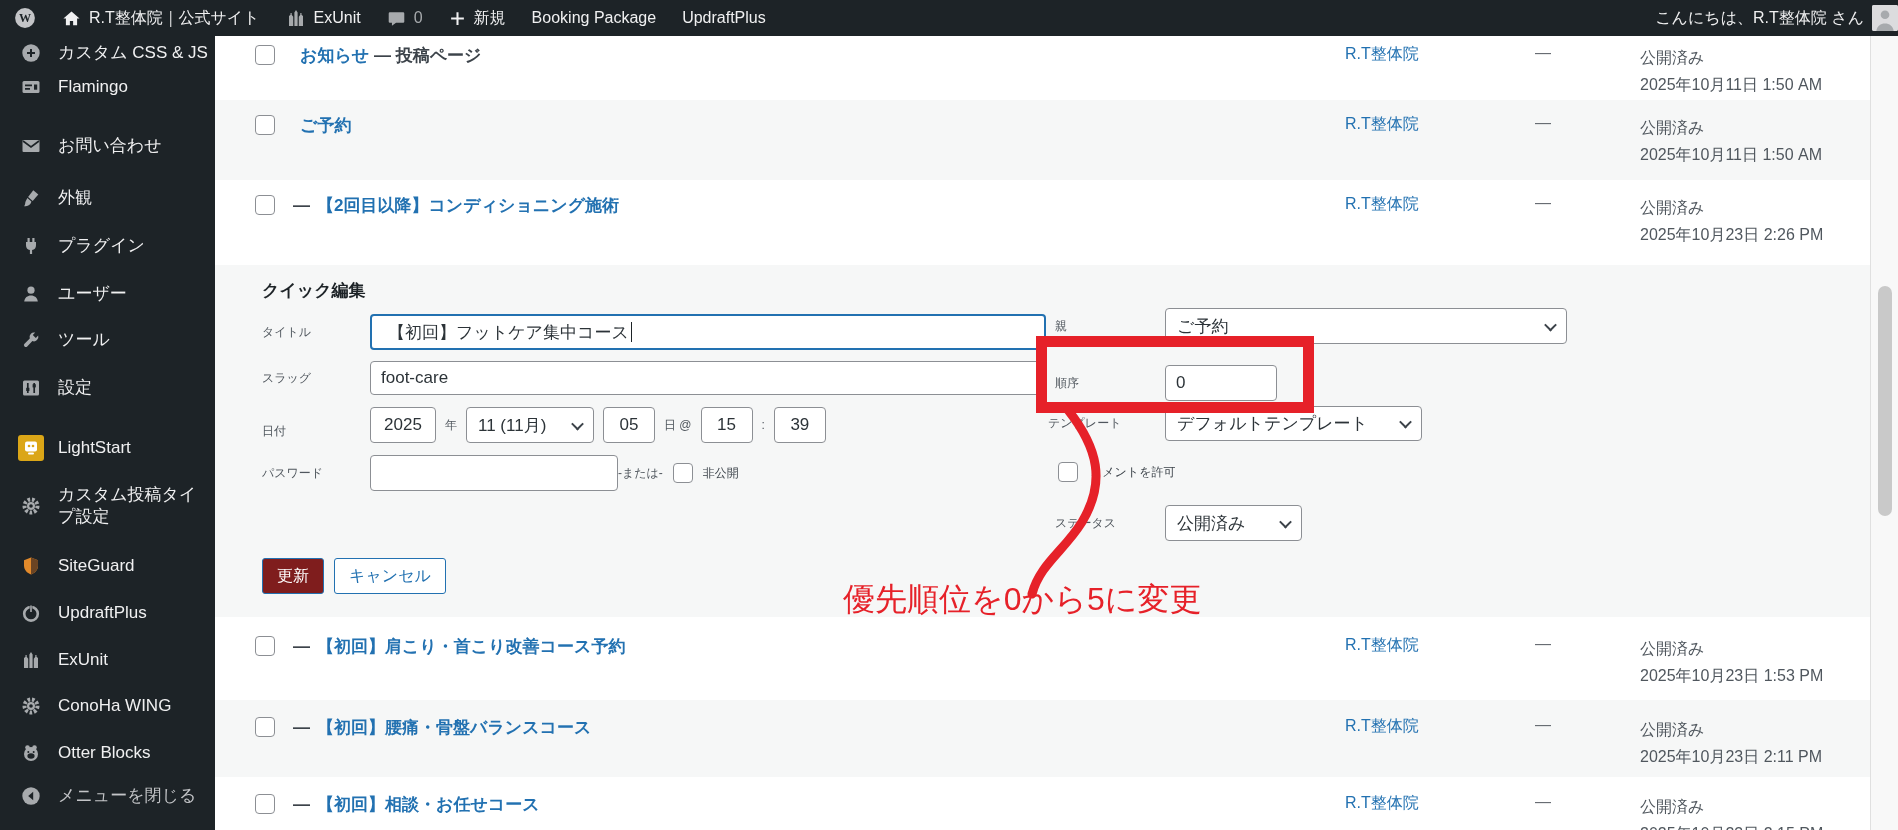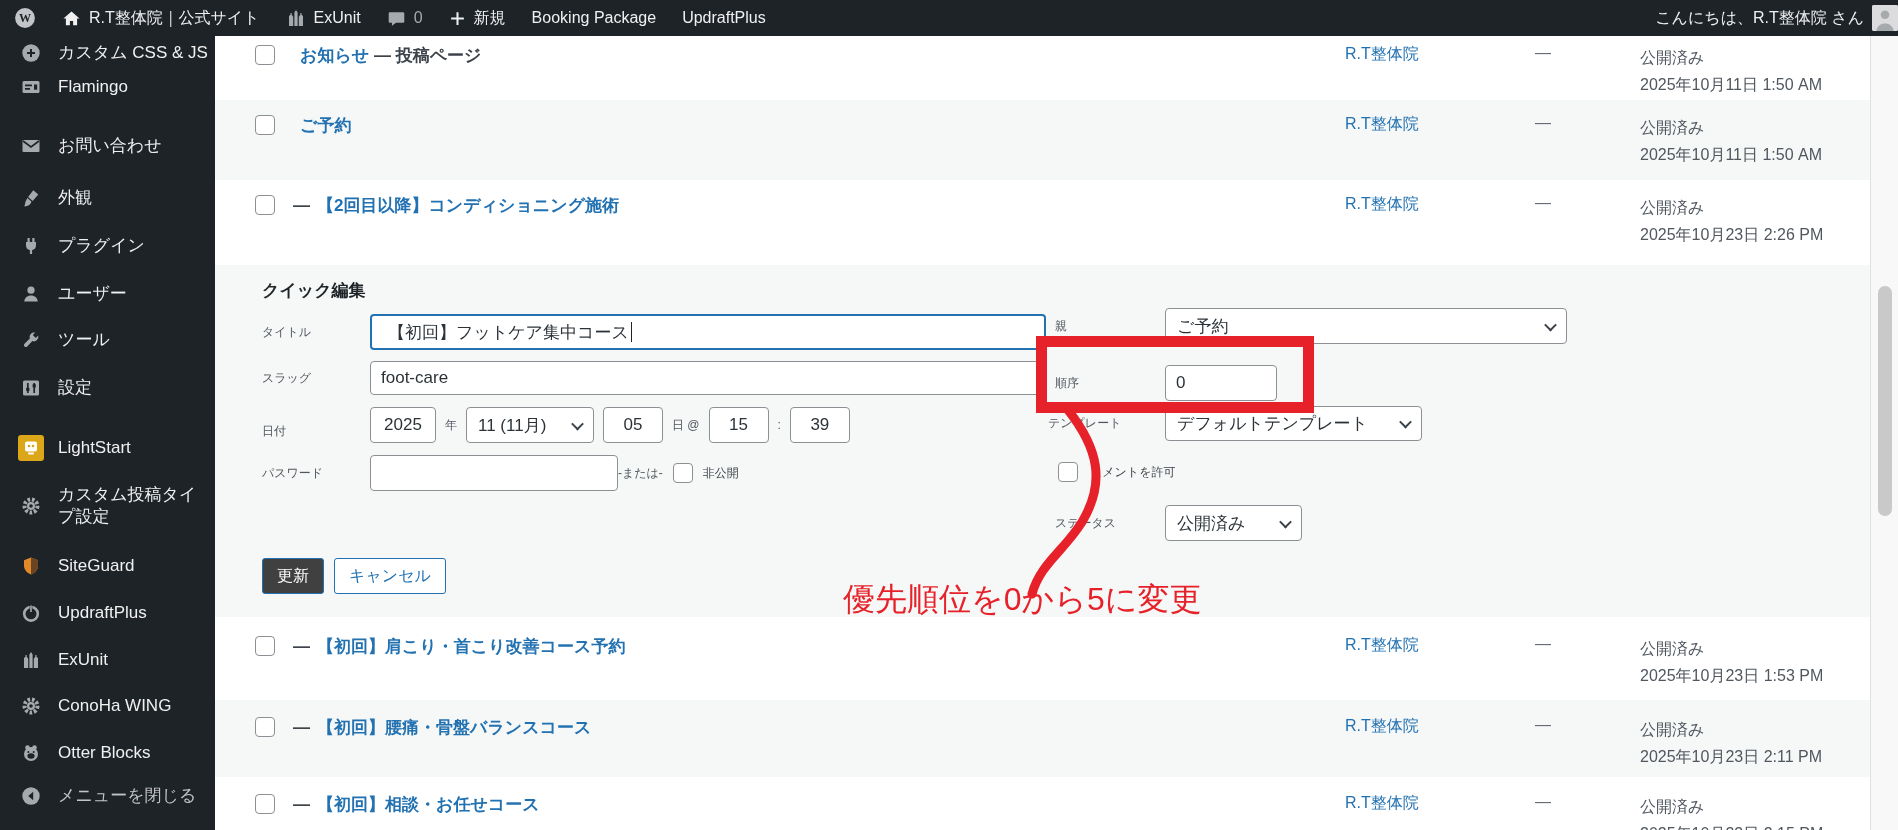"05" .ti-sm { width: 60px -> 52px }
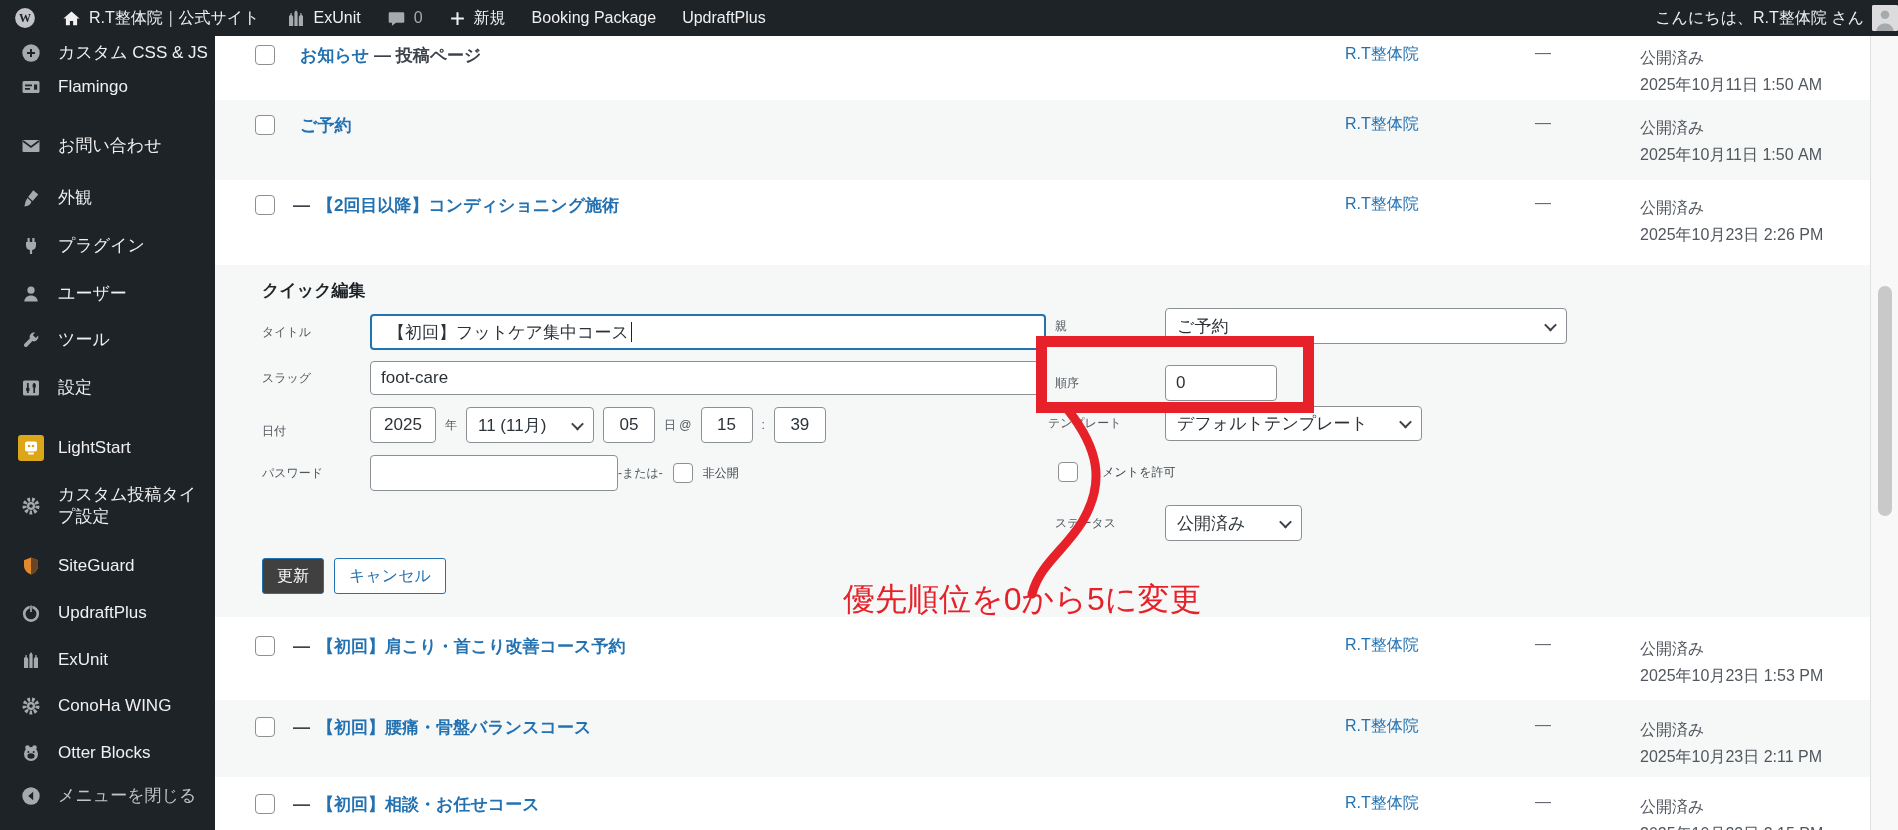"更新" .btn-primary { background: #404040 -> #7f1d1d }
